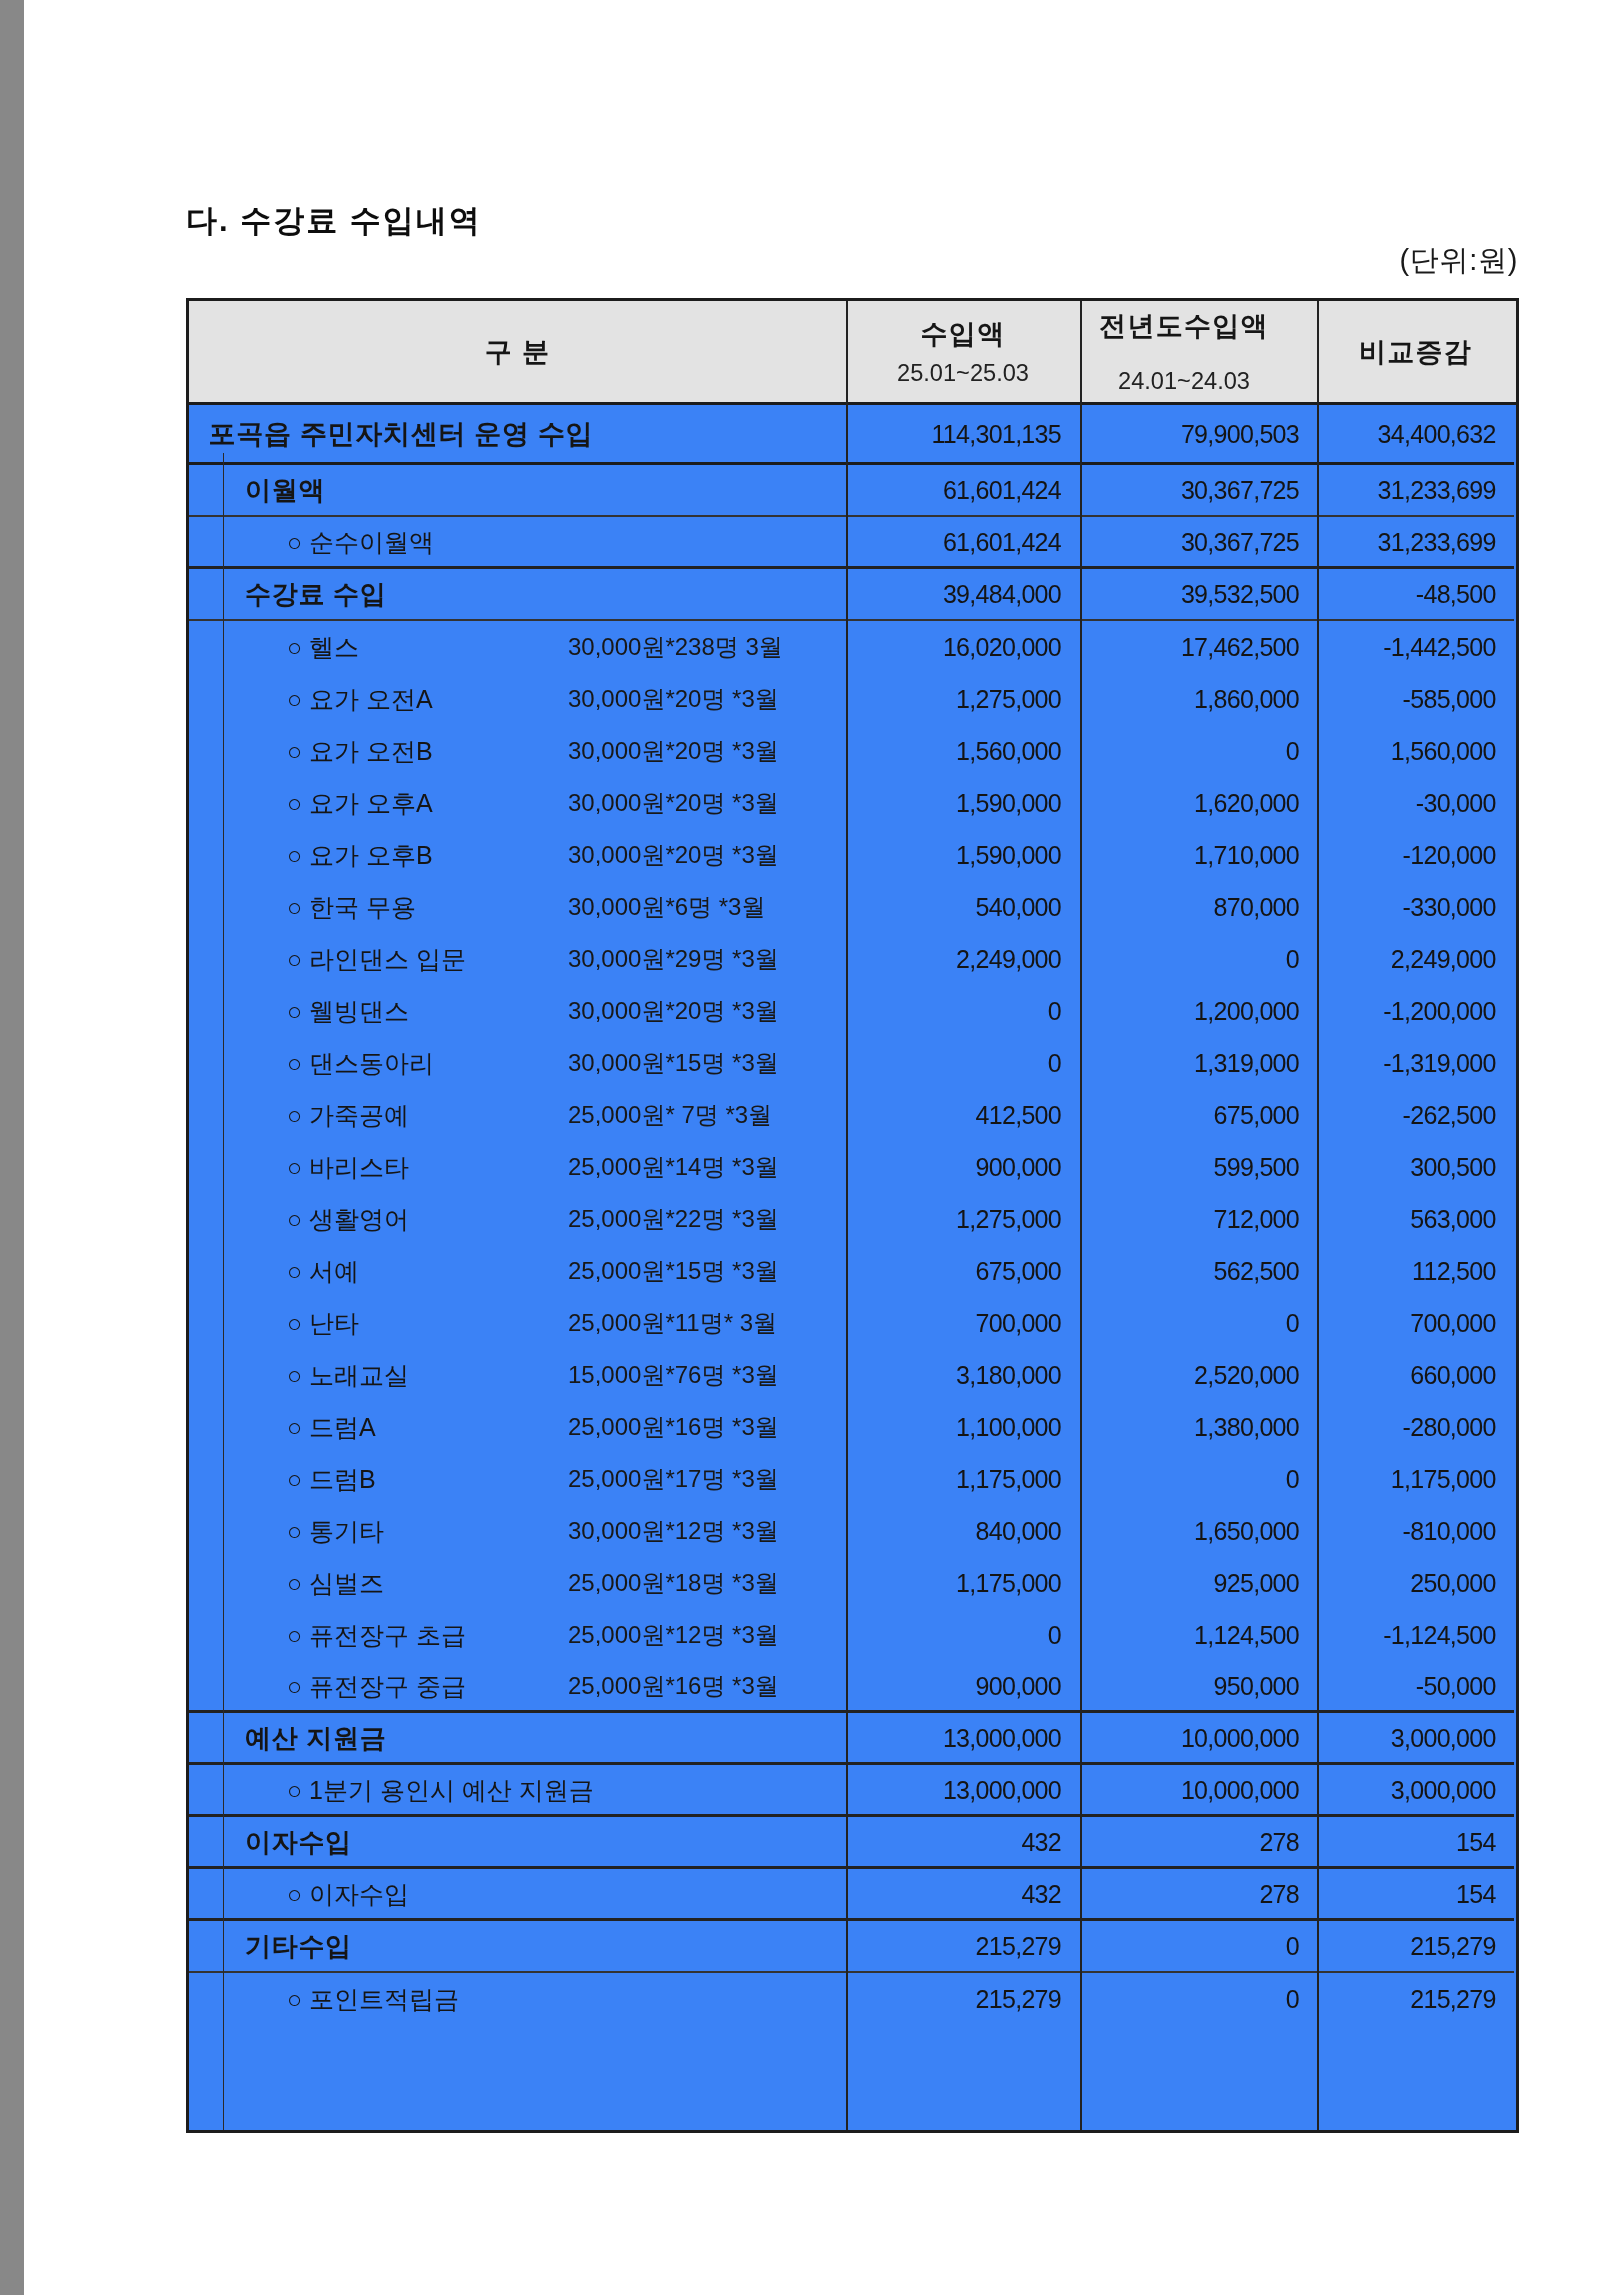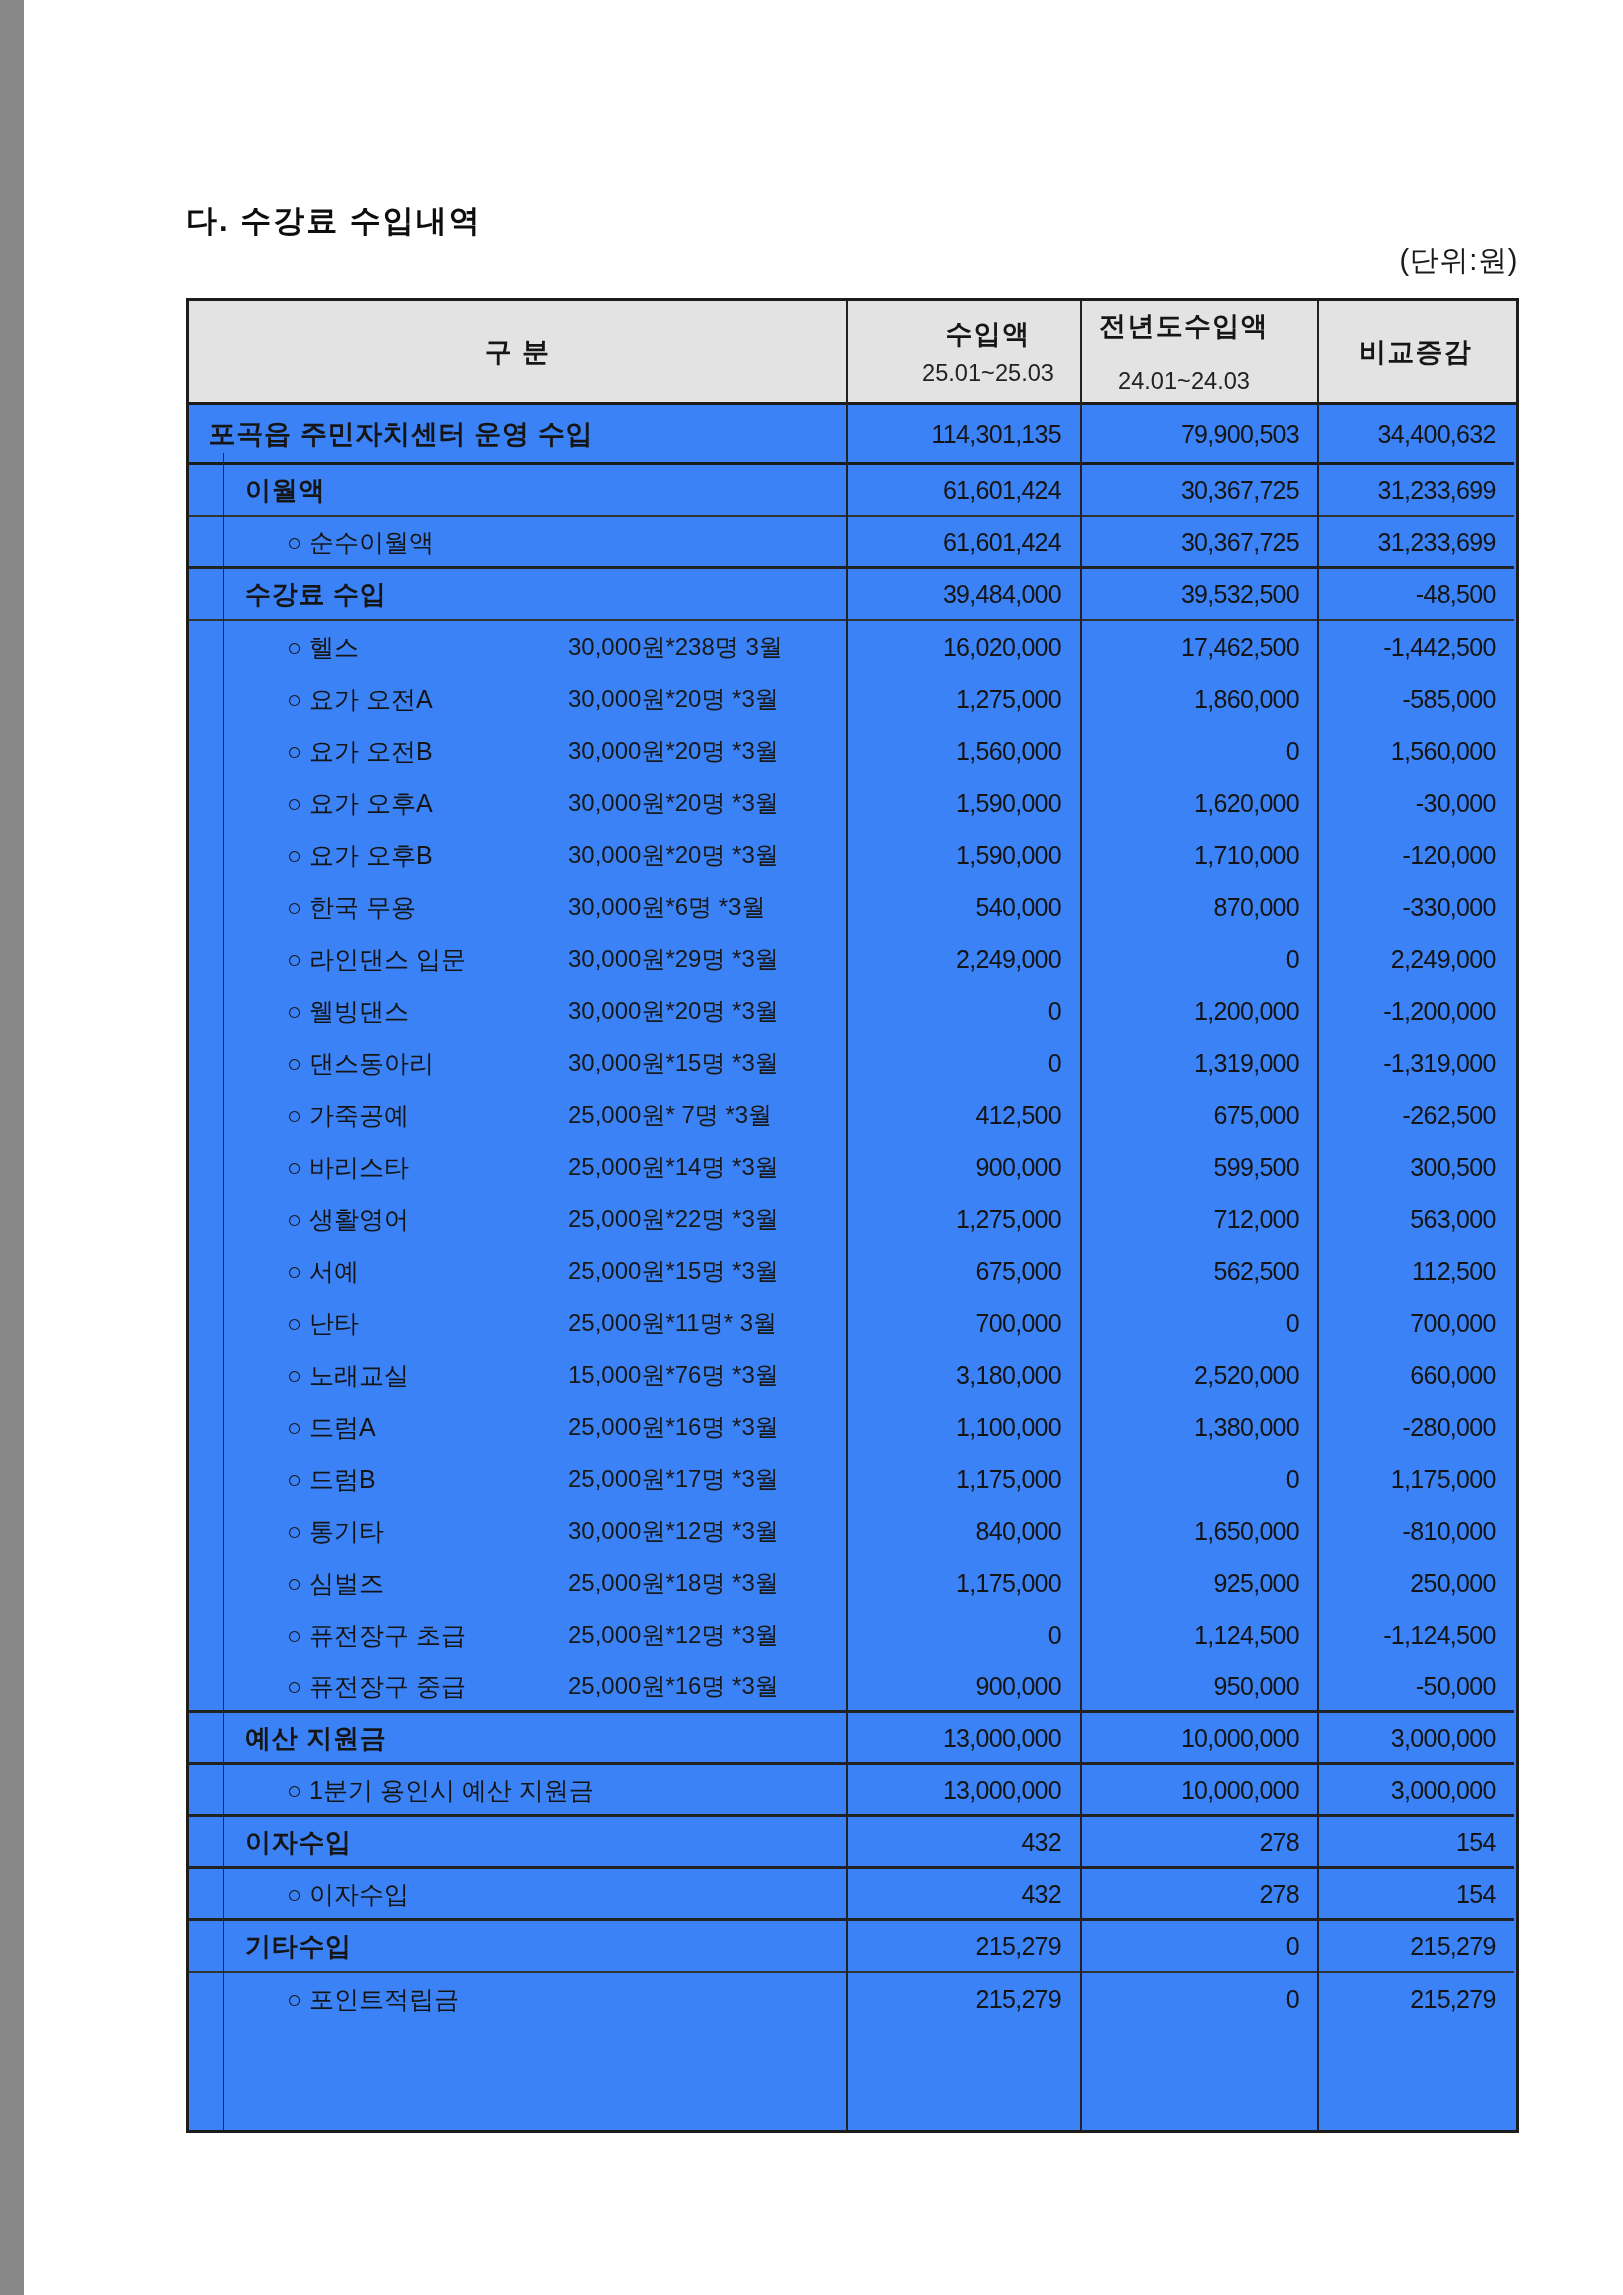"수입액" .hc-income { padding-left: 25px -> none }
